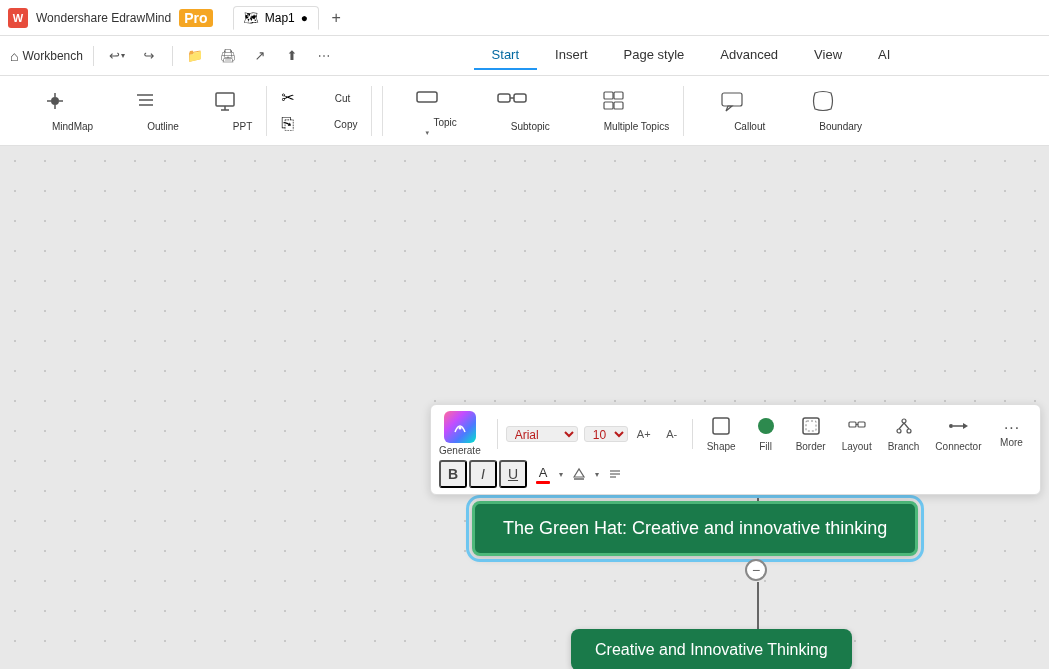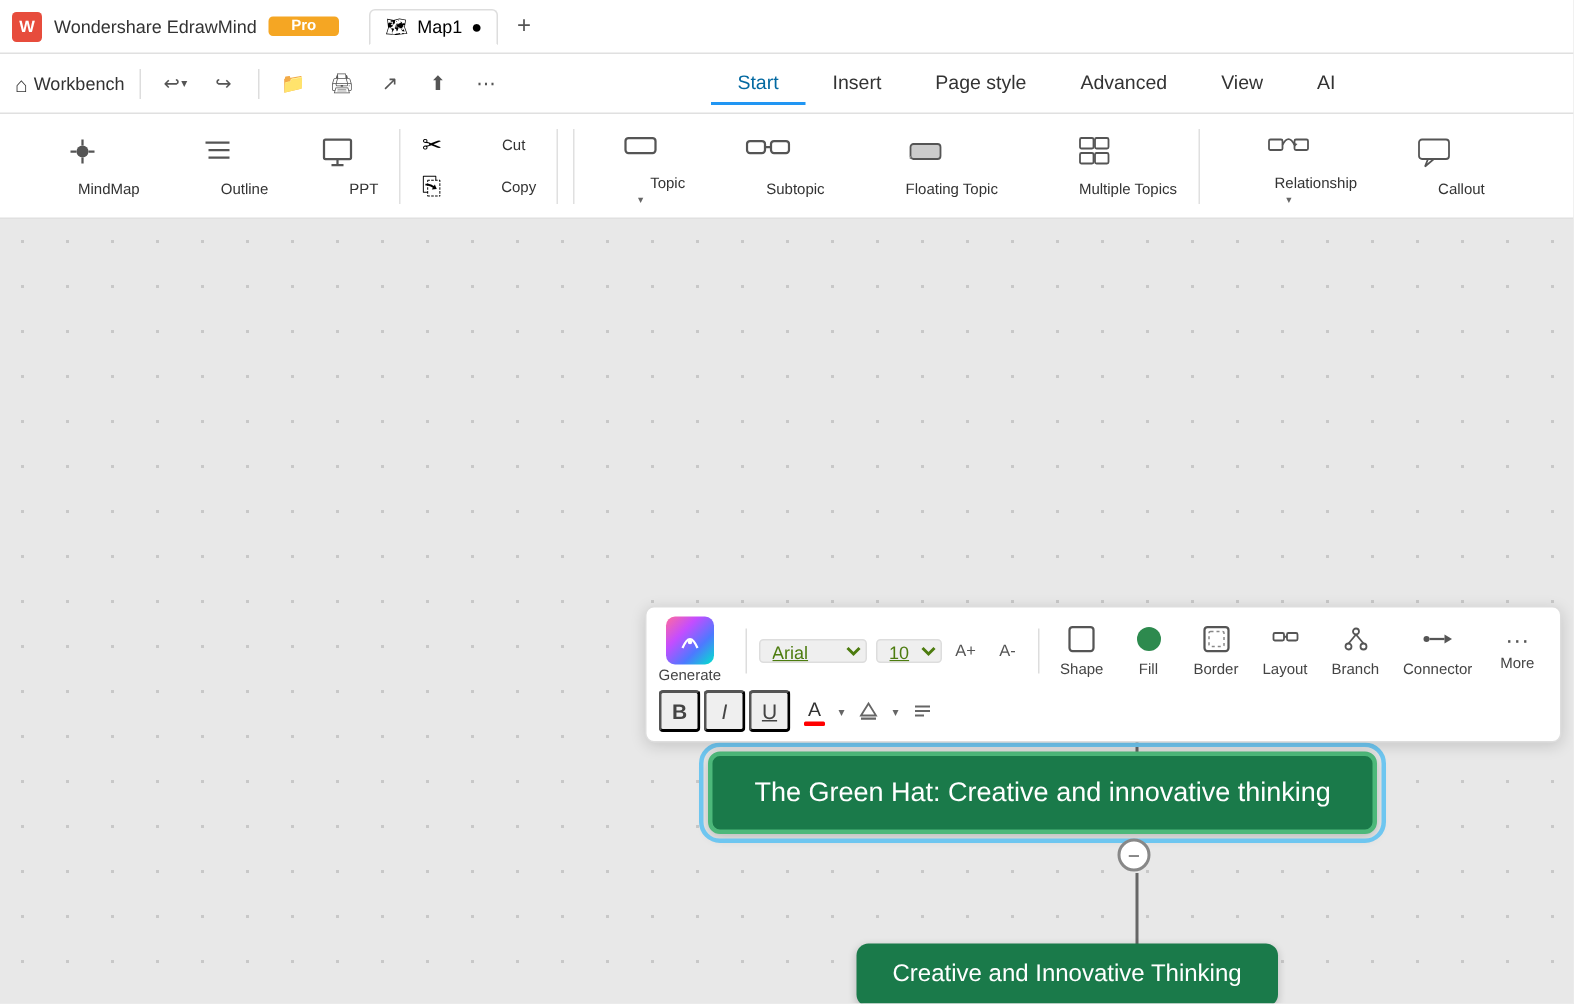"Pro" .pro-badge { font-size: 10px -> 14px; padding: 1px 15px -> 1px 5px }
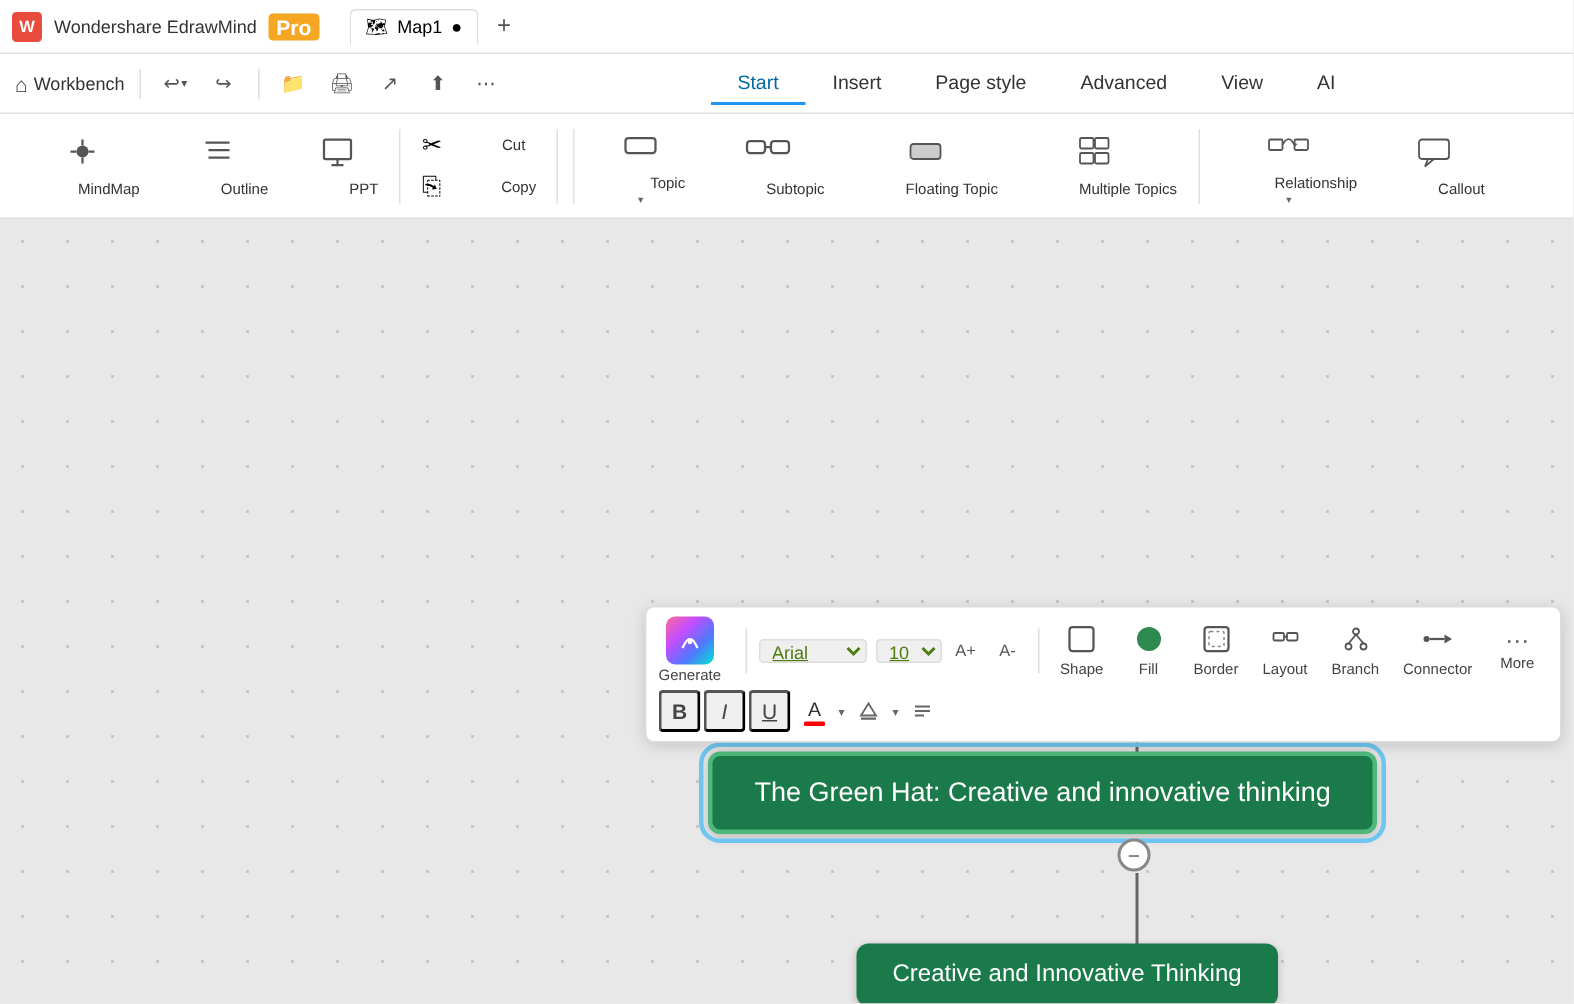"Floating Topic" div.tb2-item { html: <div> <div> <svg> <rect></rect> <line></line> </svg> </div> <span>Floating Topic</span> </div> -> none }
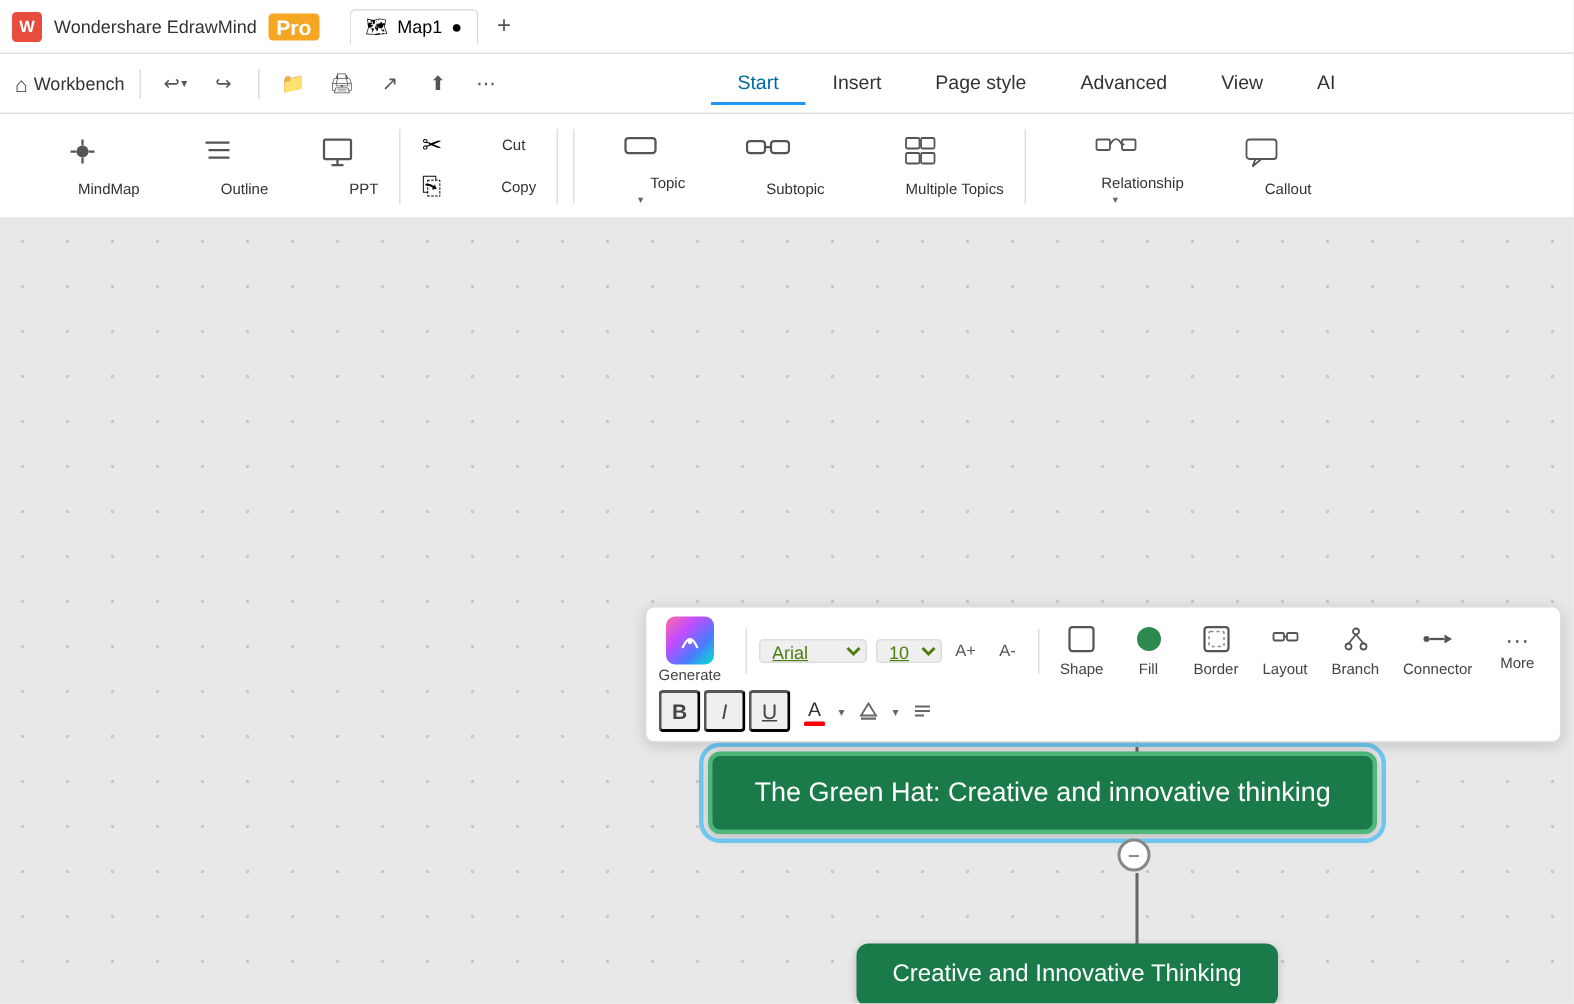"Relationship" div.tb2-item { html: <div> <div> <svg> <rect></rect> <rect></rect> <path></path> <polygon></polygon> </svg> </div> <span>Relationship</span> <span>▾</span> </div> -> none }
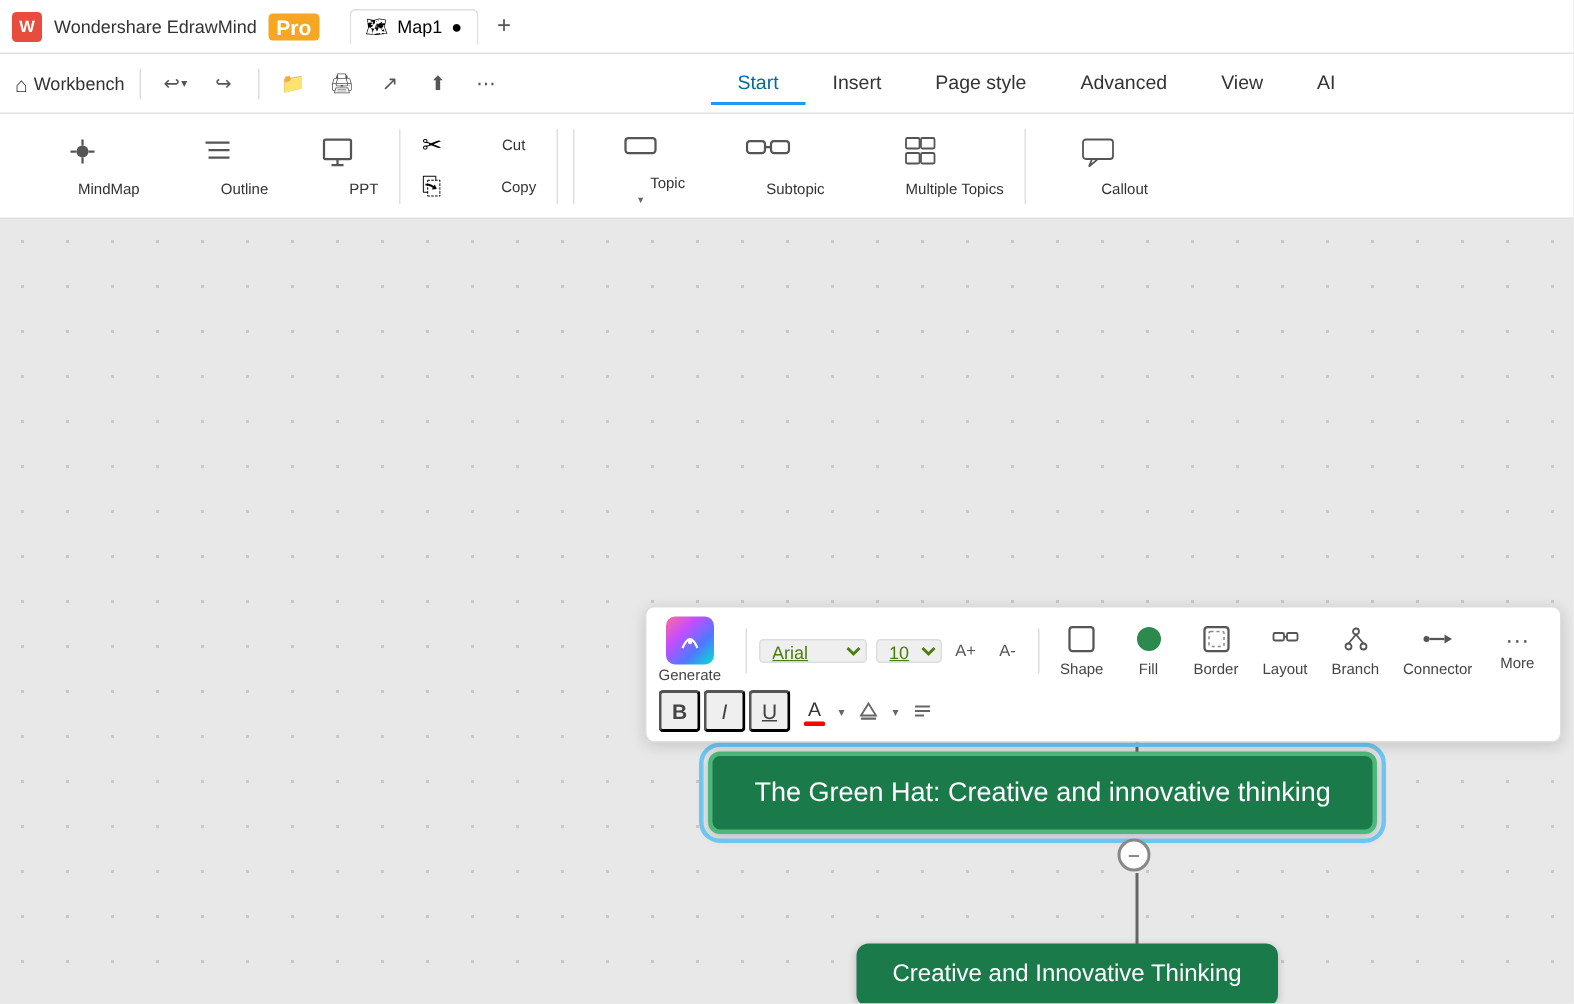"Boundary" div.tb2-item { html: none -> <div> <div> <svg> <path></path> </svg> </div> <span>Boundary</span> </div> }
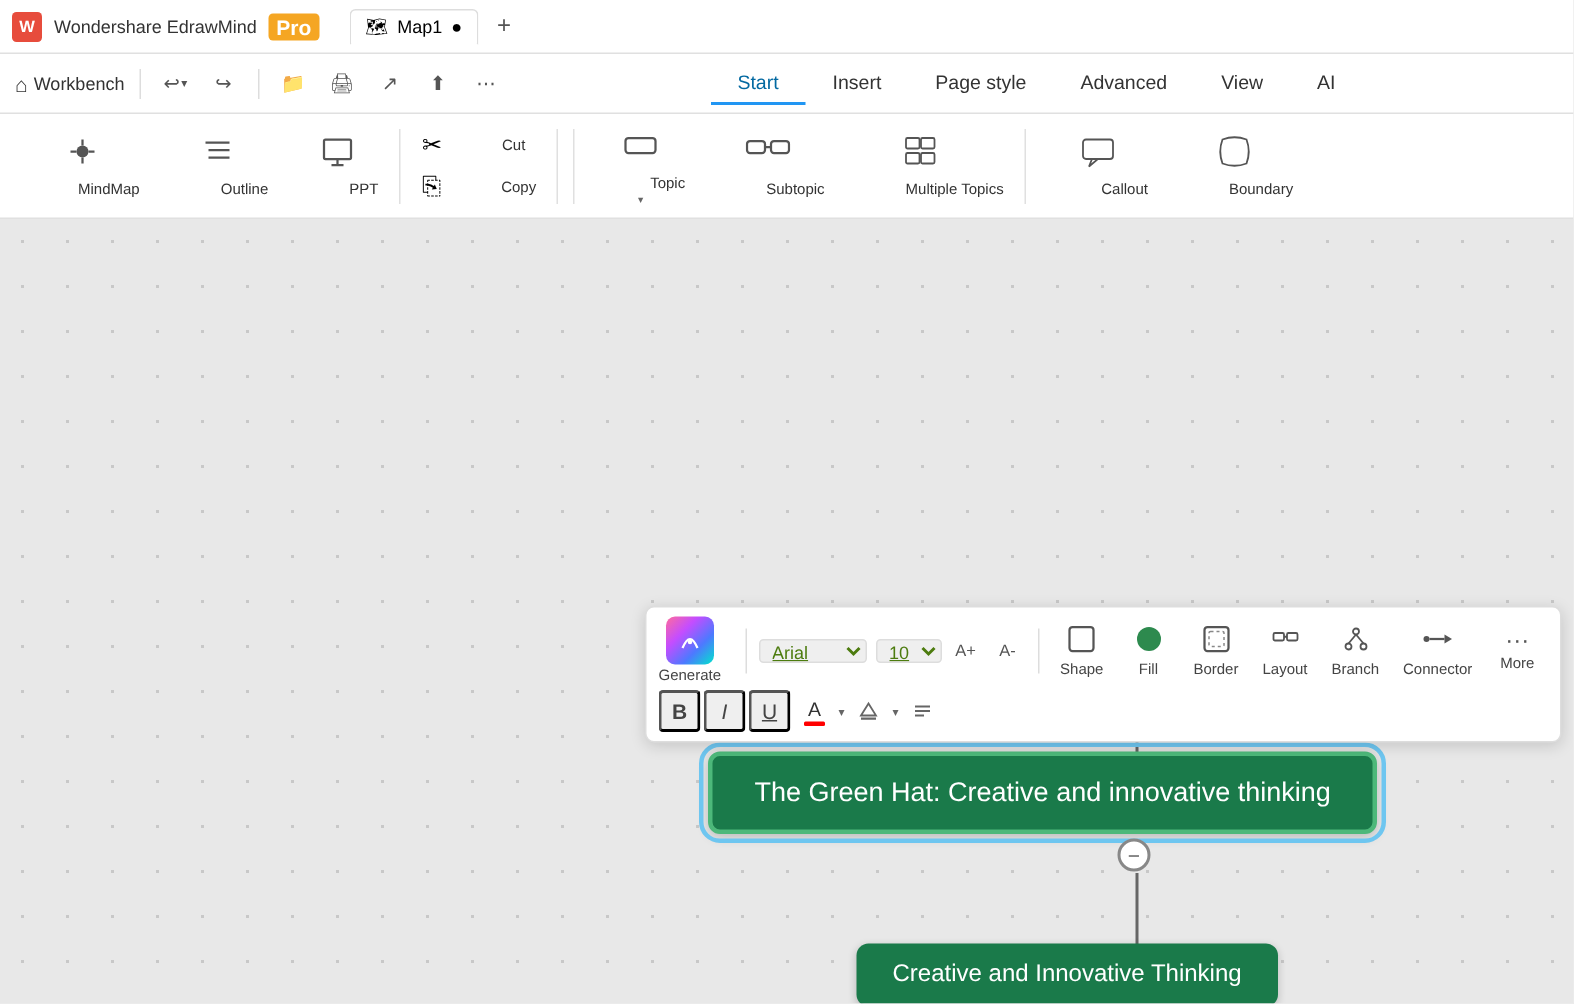"Arial" .ft-select { color: #4d7c0f -> #b91c1c; text-decoration: underline -> none }
